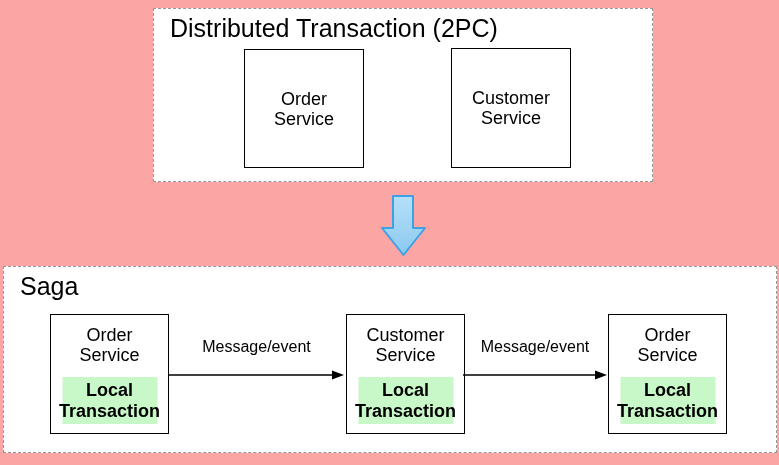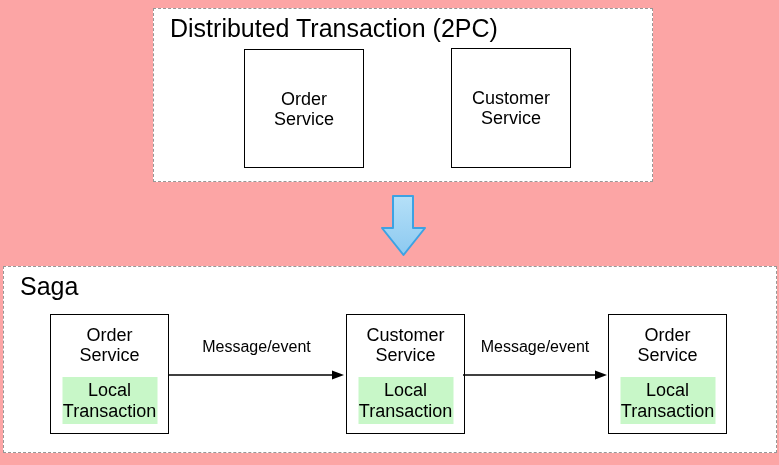"Local" .local-box { font-weight: none -> bold }
